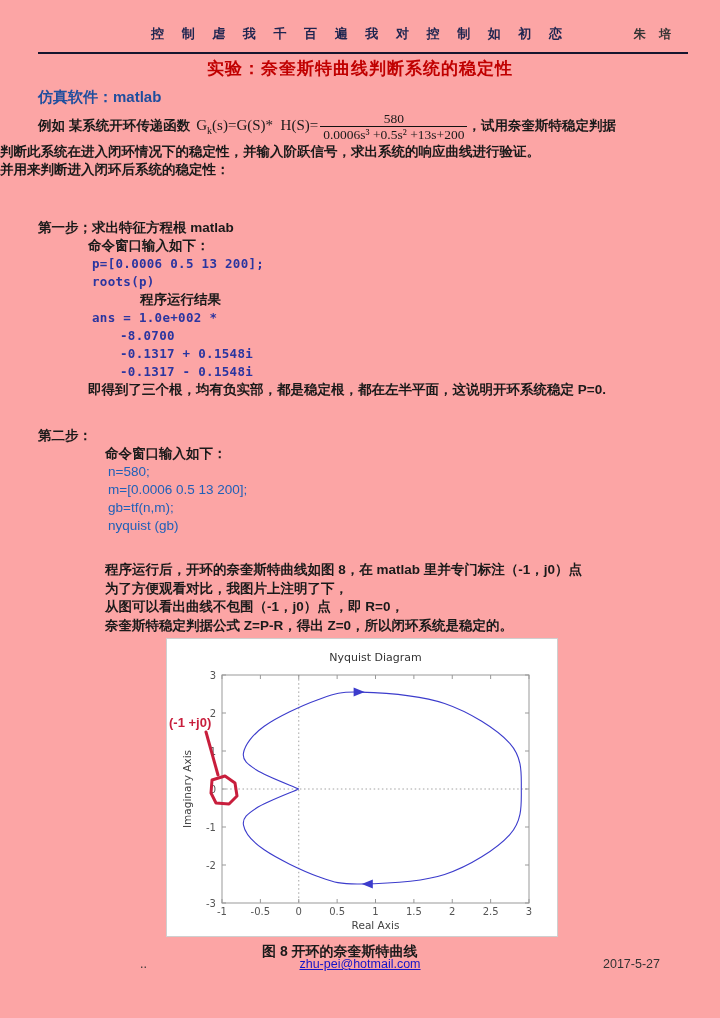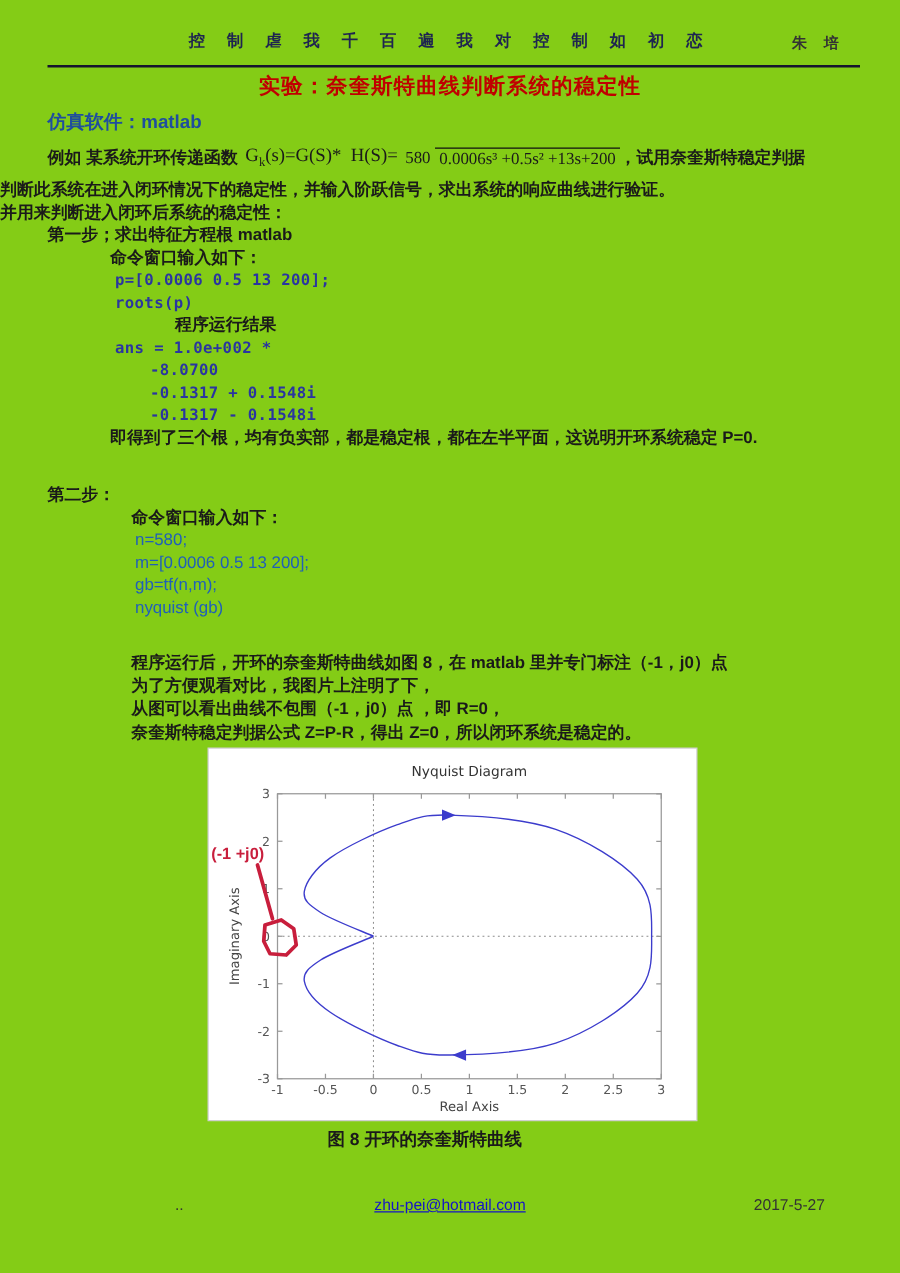"控 制 虐 我 千" .page { background: #84cc16 -> #fca5a5 }
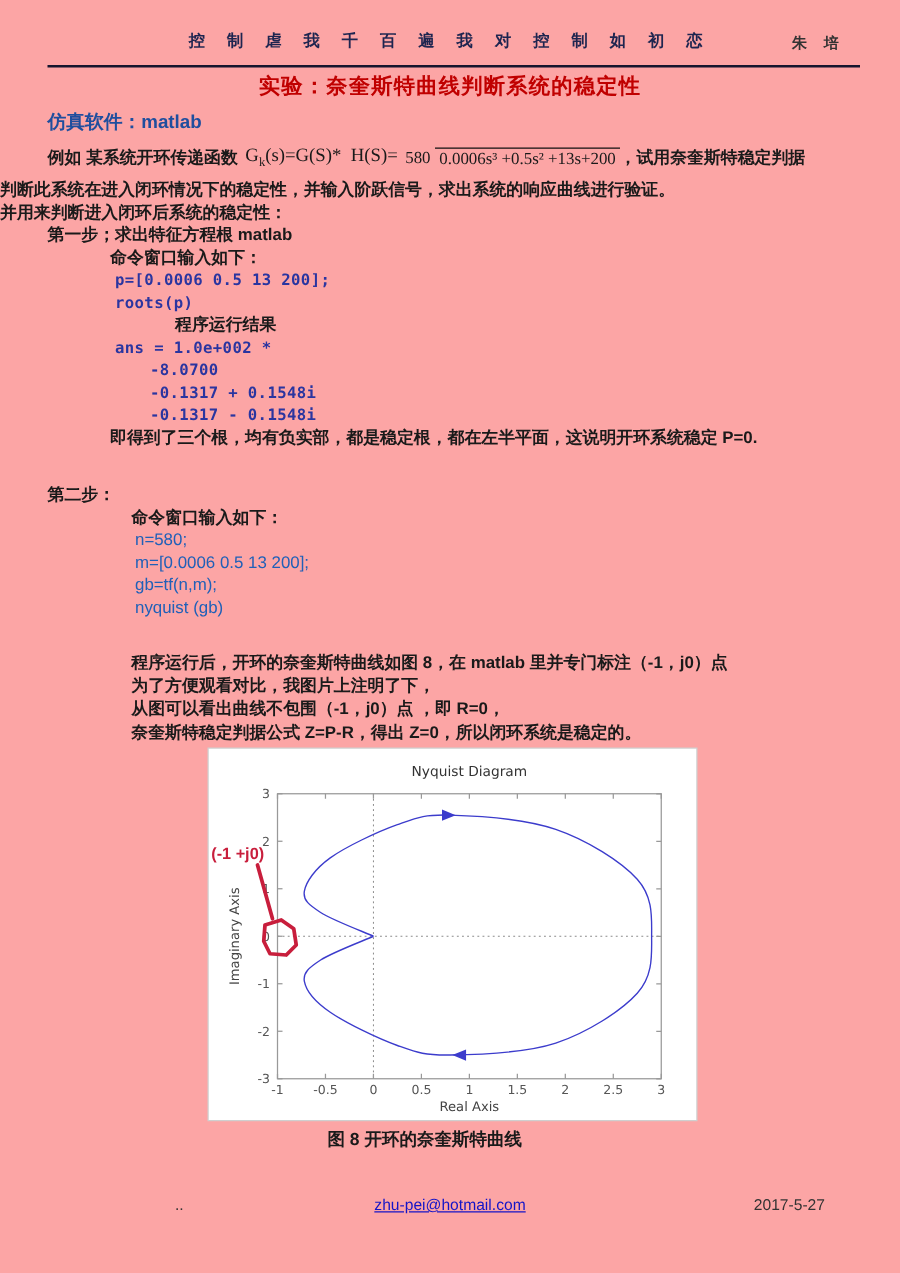"580" .frac { flex-direction: row -> column }
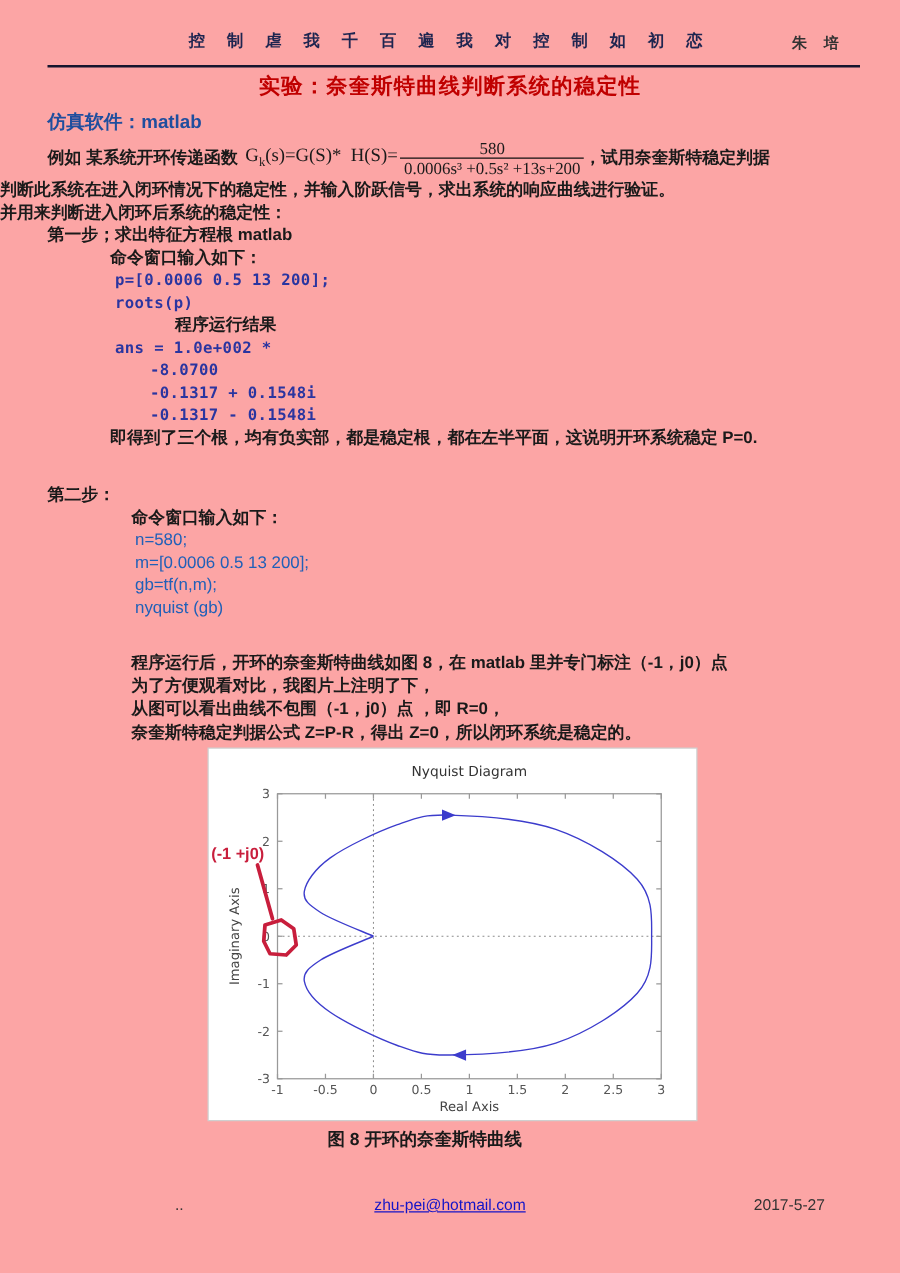"第一步；" .steprow { margin-top: none -> 40px }
